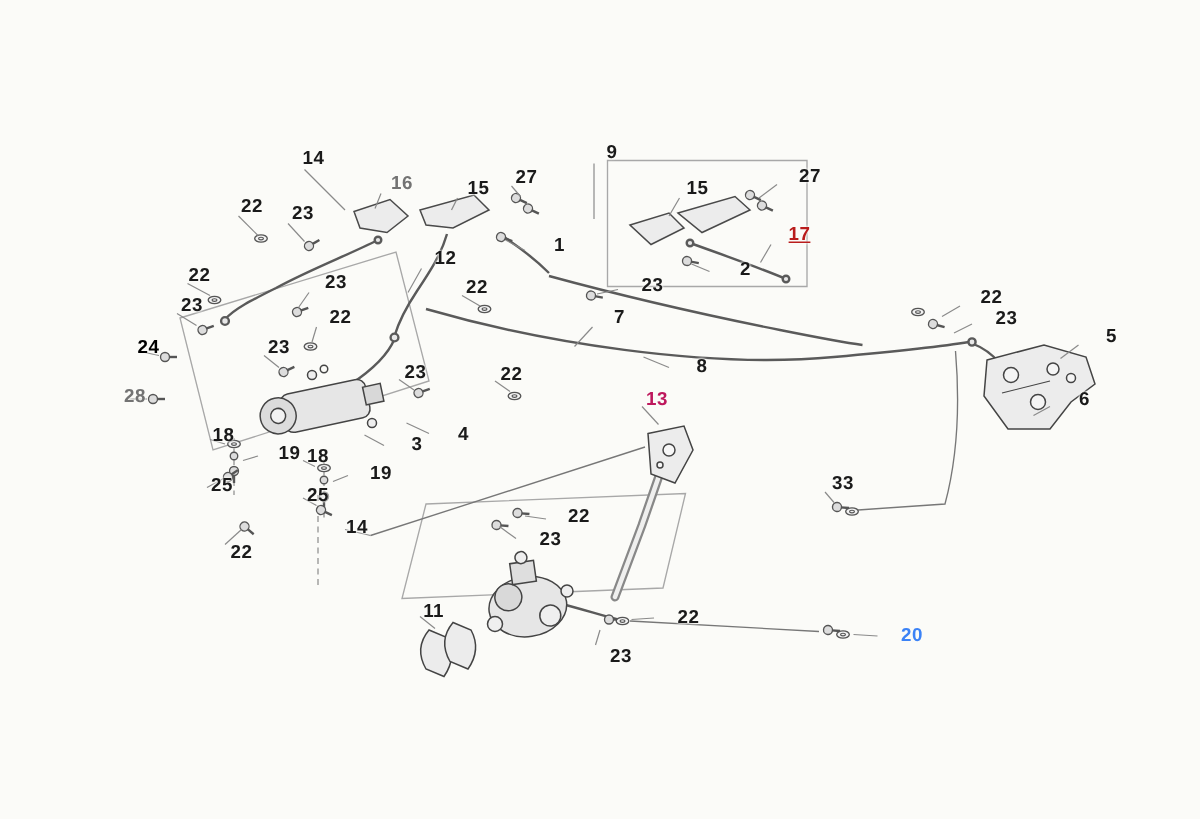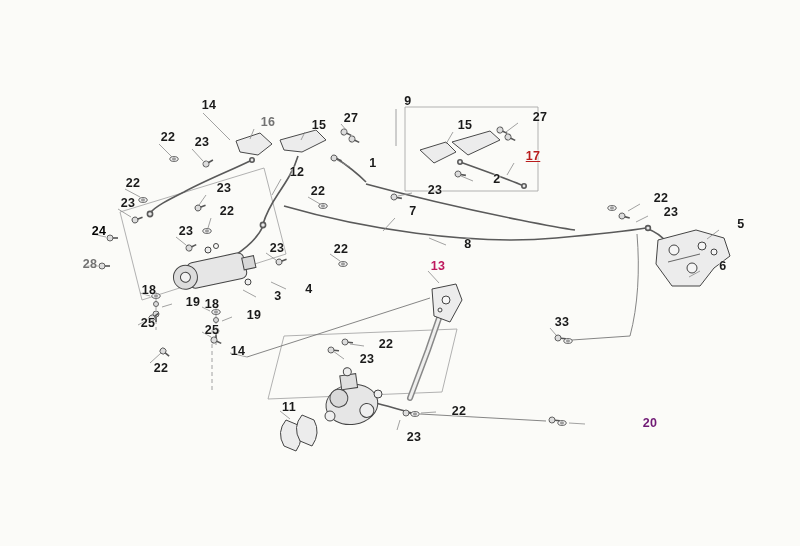"20" div.callout { color: #701a75 -> #3b82f6; margin-left: 42px -> none }
